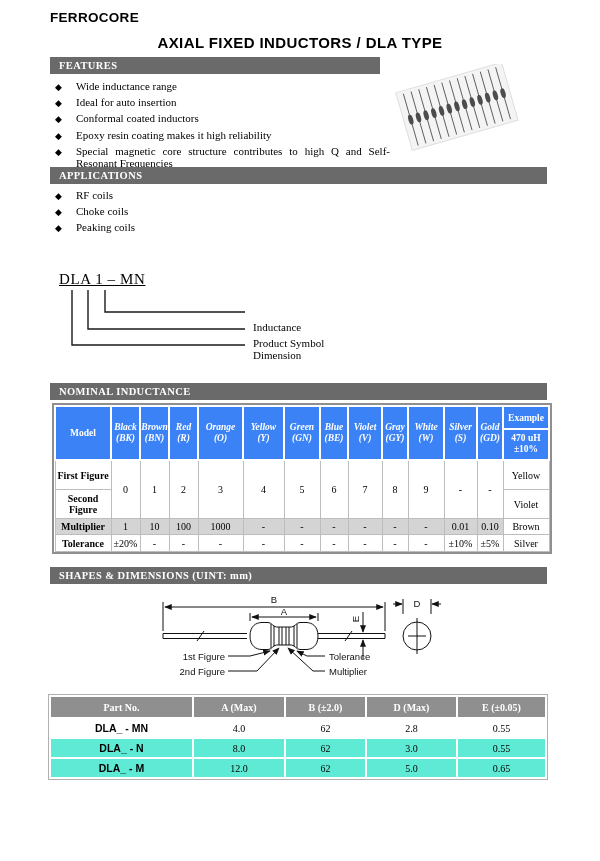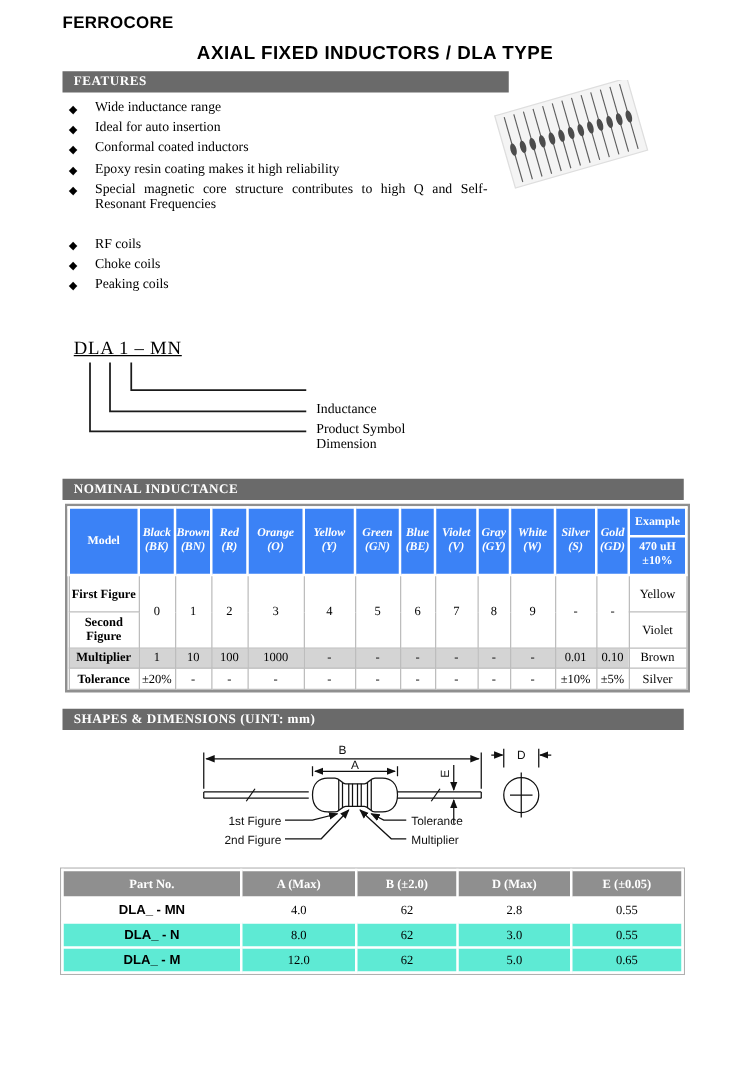"FEATURES" .bar-features { width: 357px -> 330px }
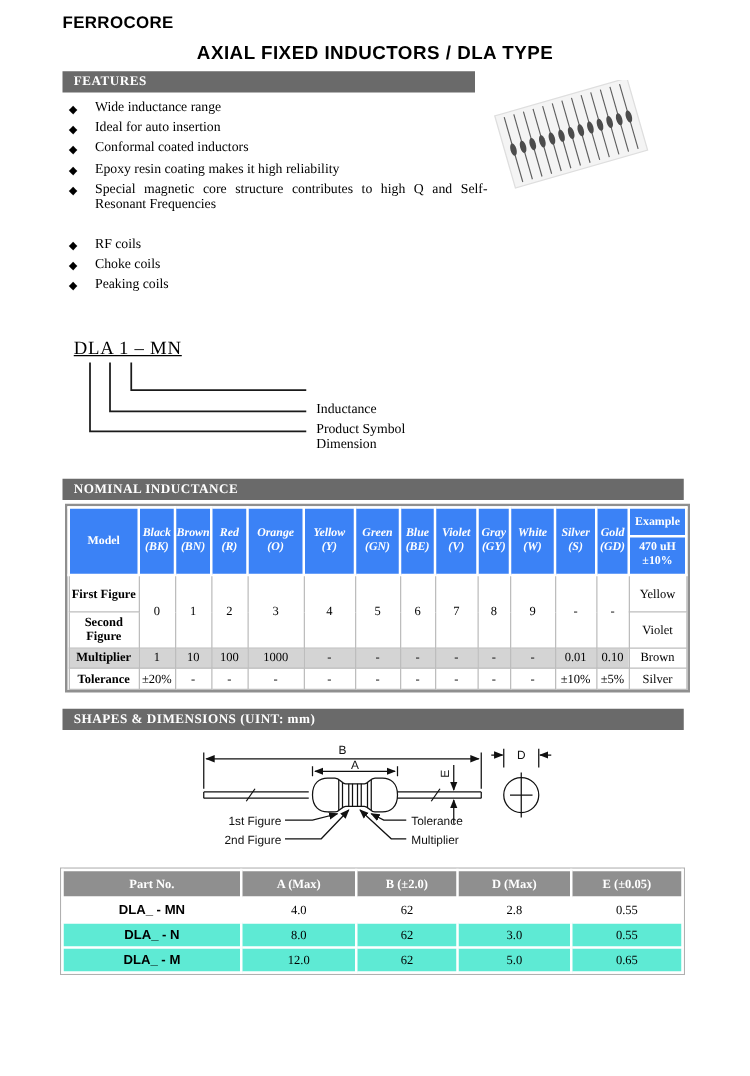"APPLICATIONS" div.bar { html: none -> <div> <span>APPLICATIONS</span> </div> }
